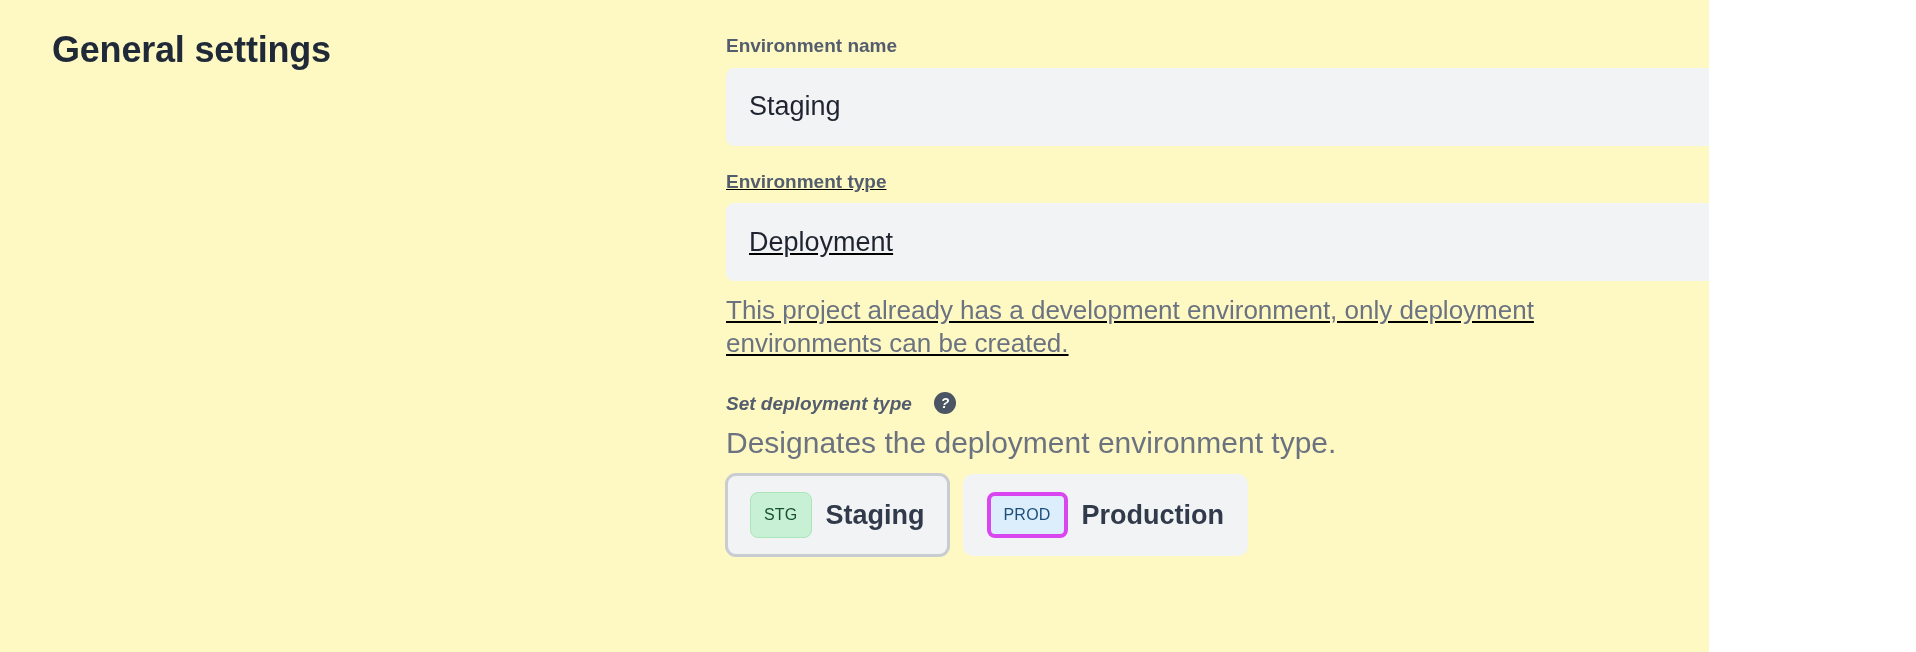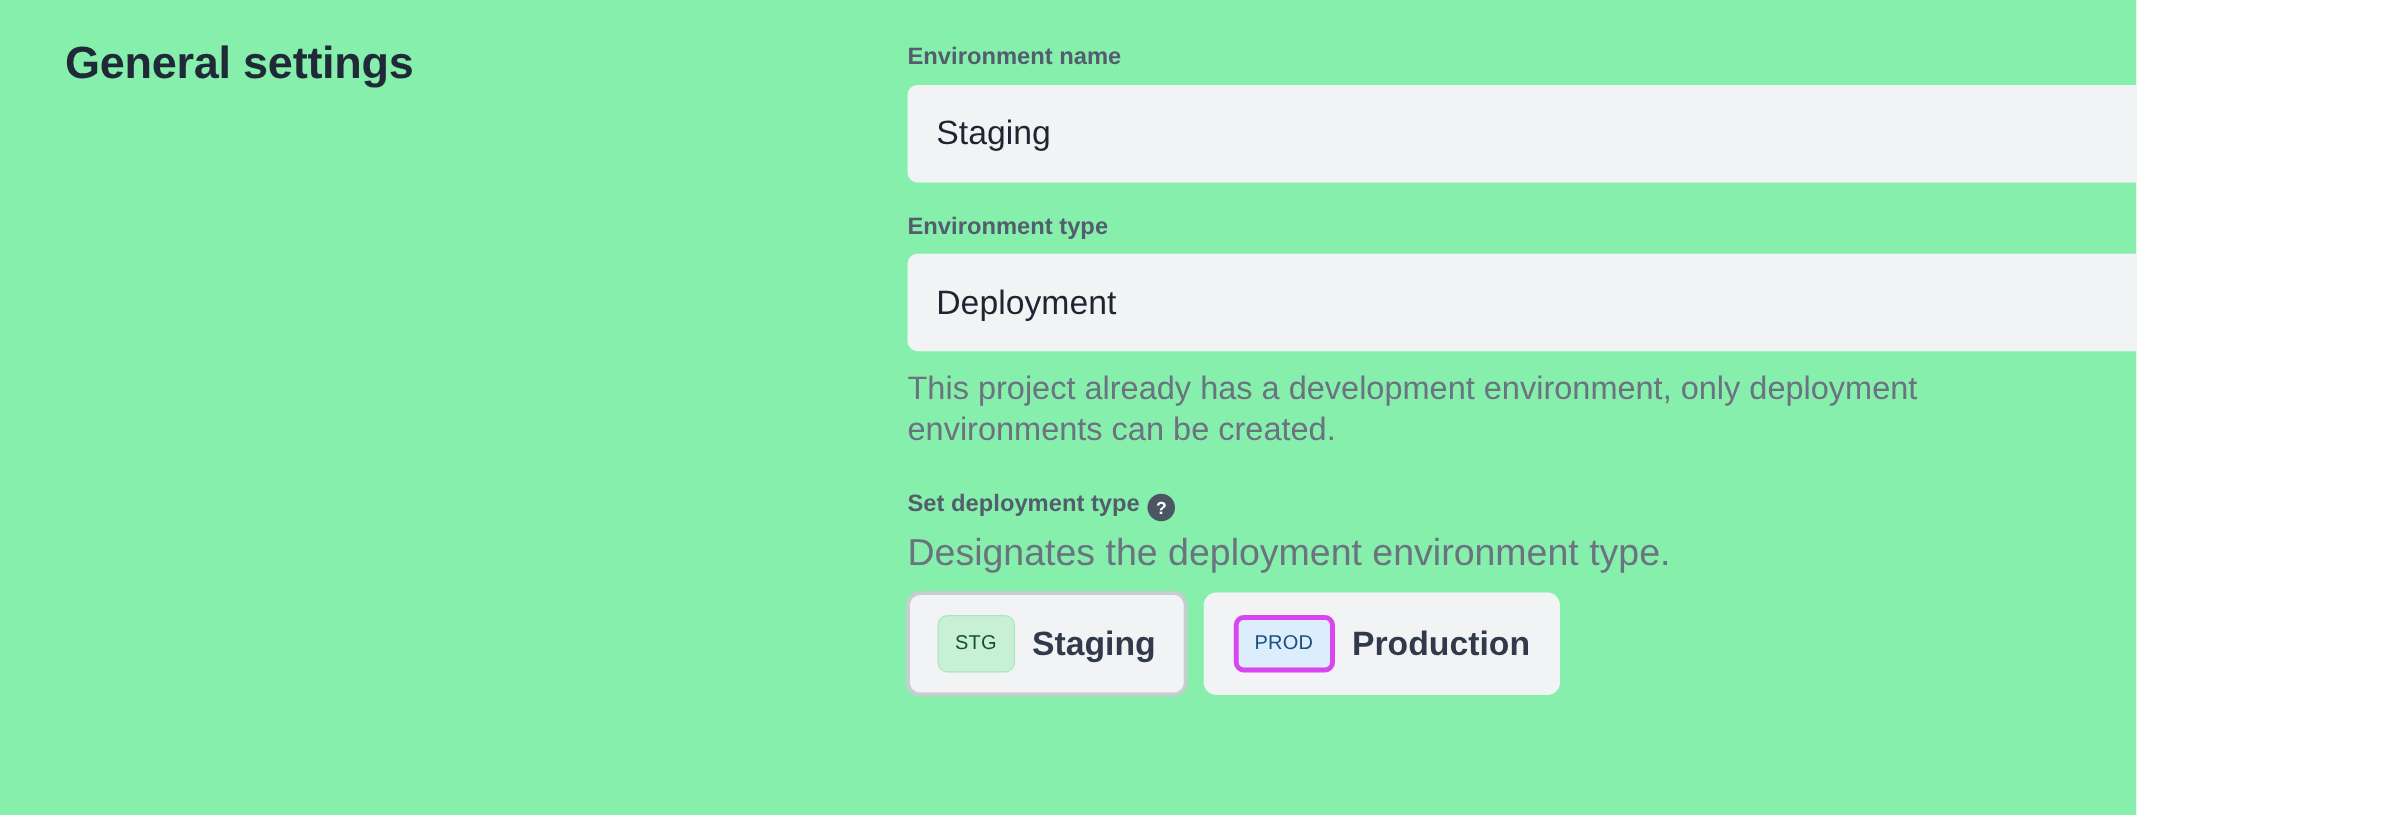"General settings" .page { background: #86efac -> #fef9c3 }
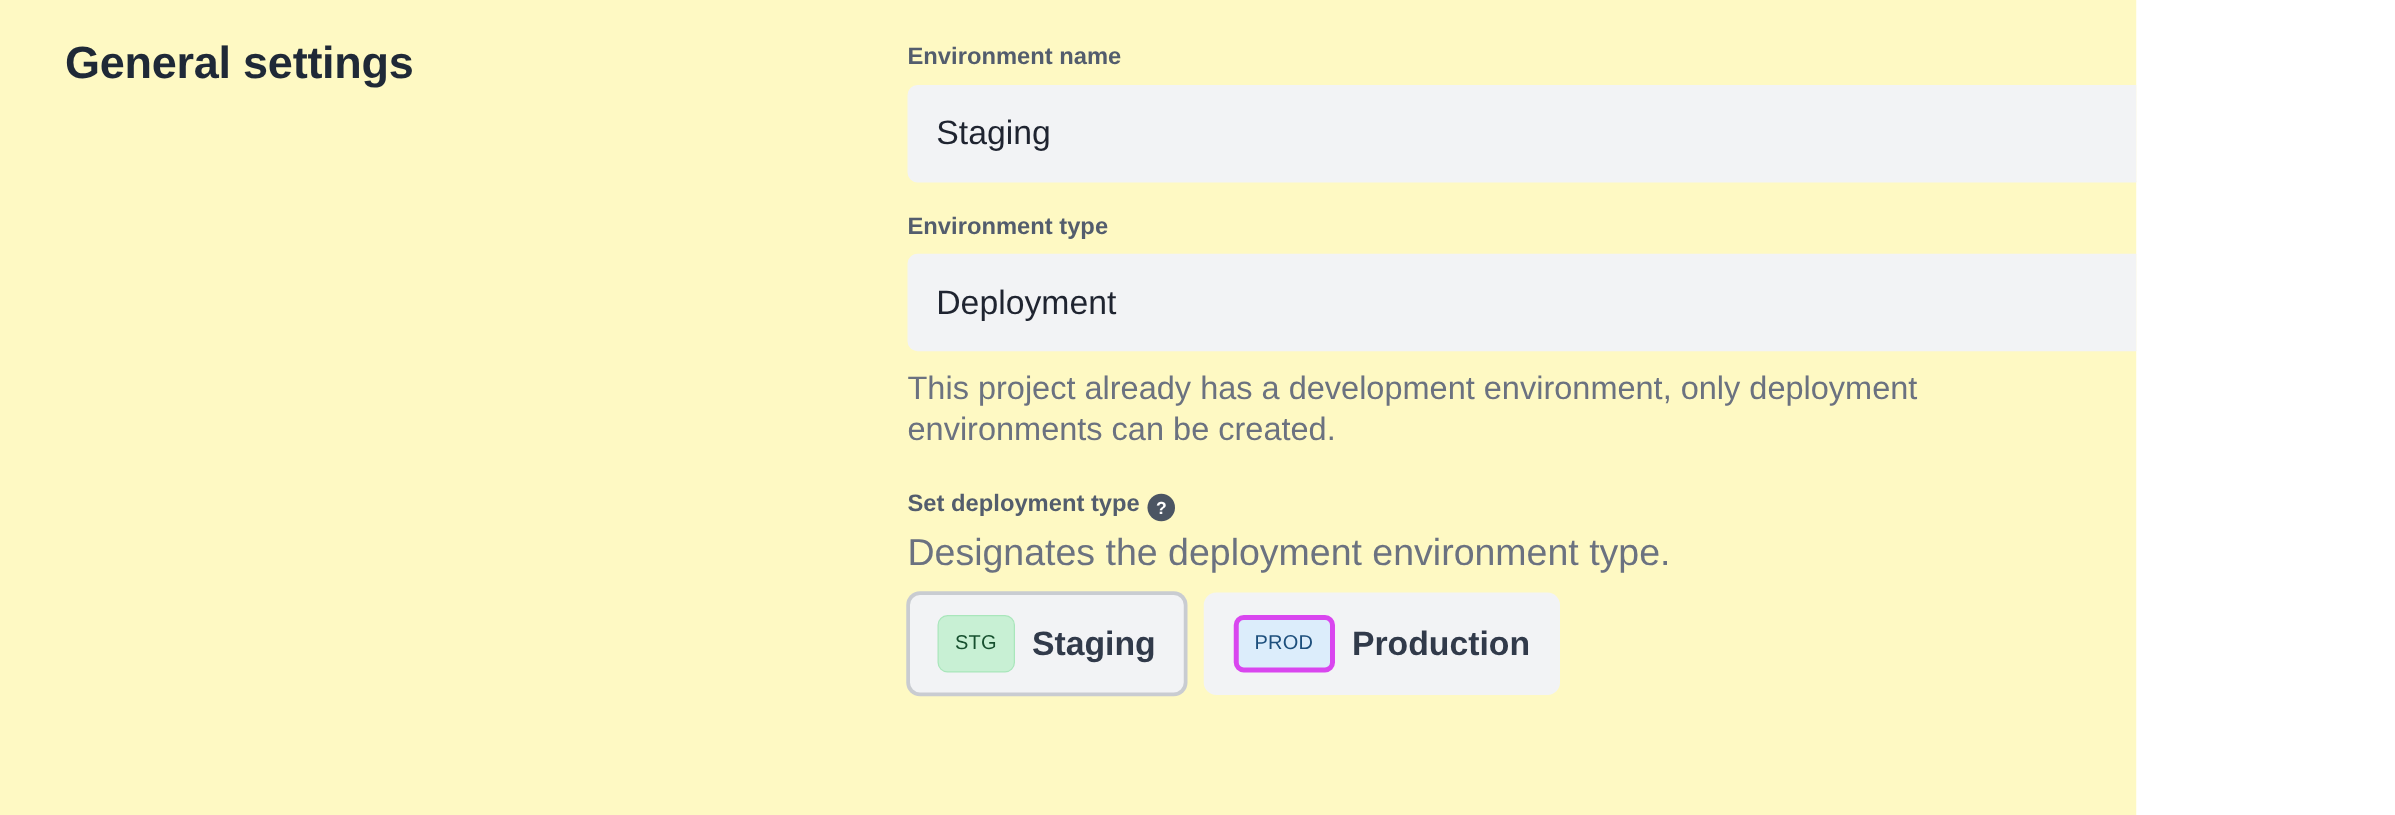"Environment type" .field-group.tight { text-decoration: none -> underline }
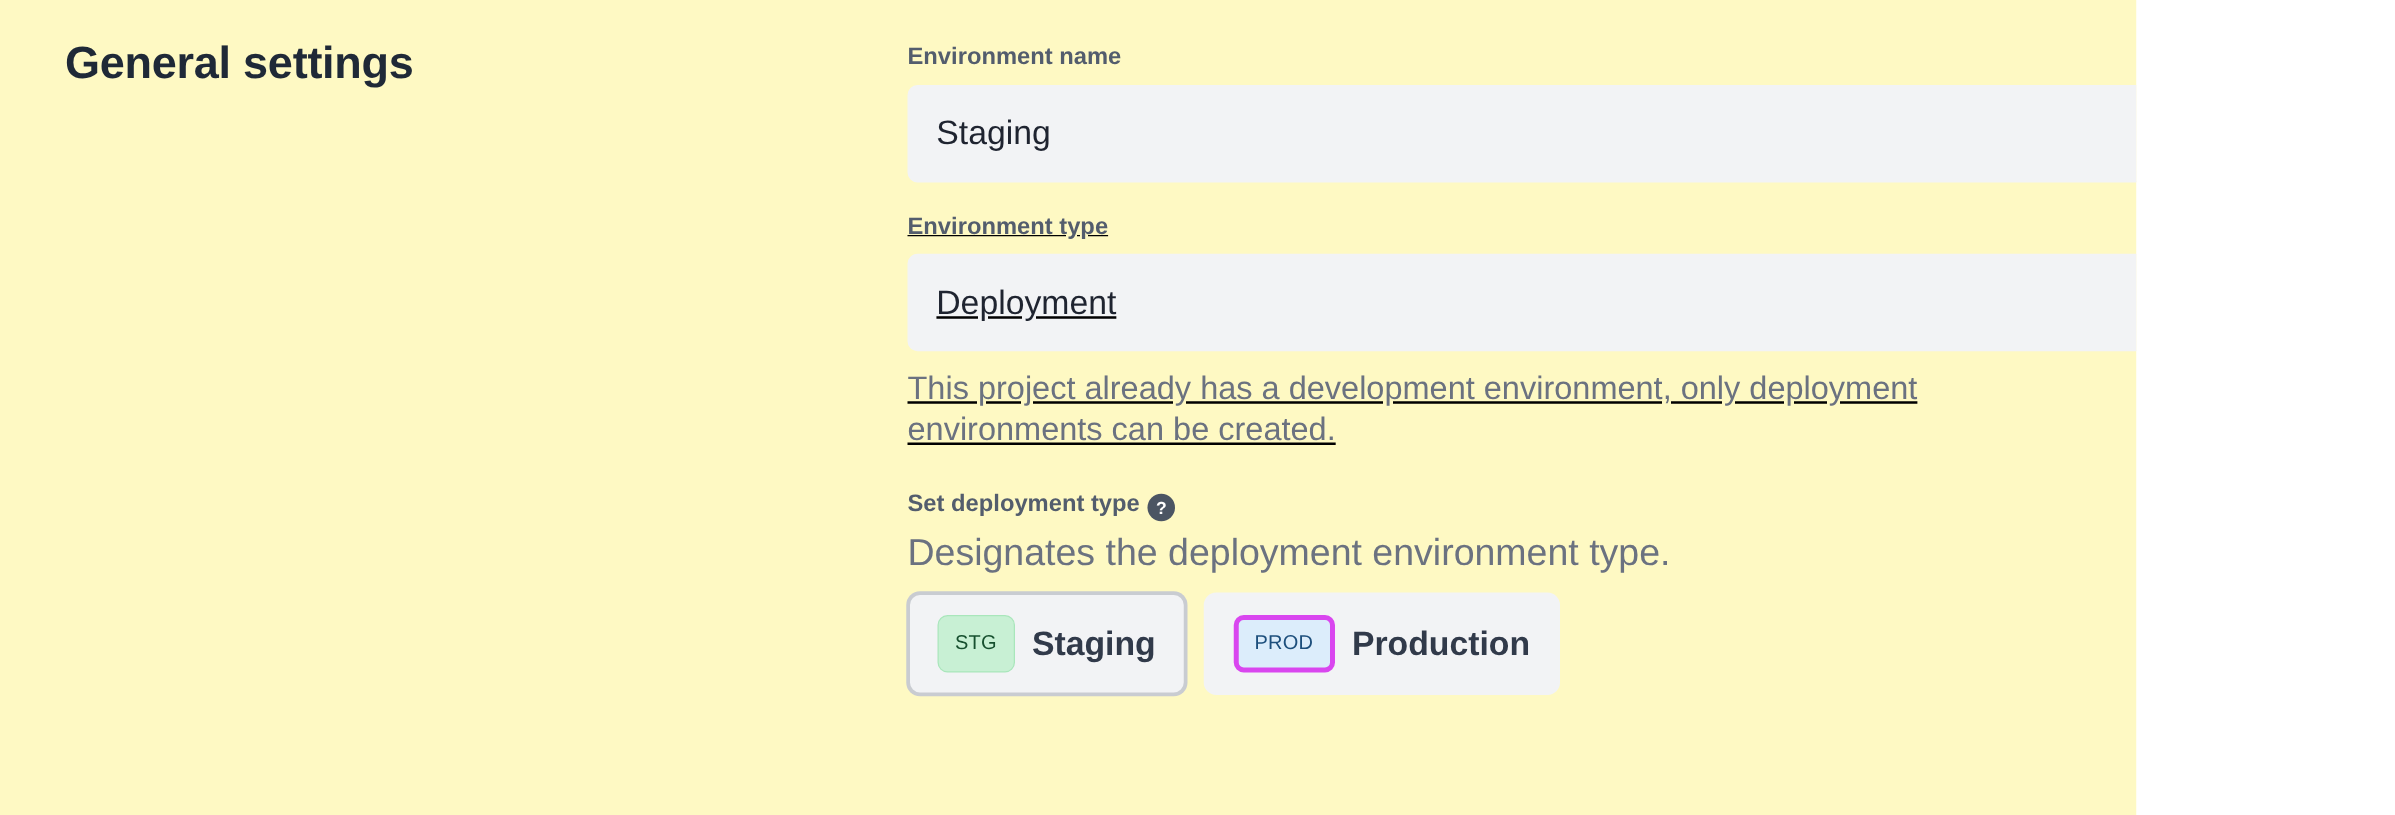"Set deployment type" .deploy-label-row { align-items: flex-end -> flex-start; font-style: none -> italic; gap: 6px -> 22px }
